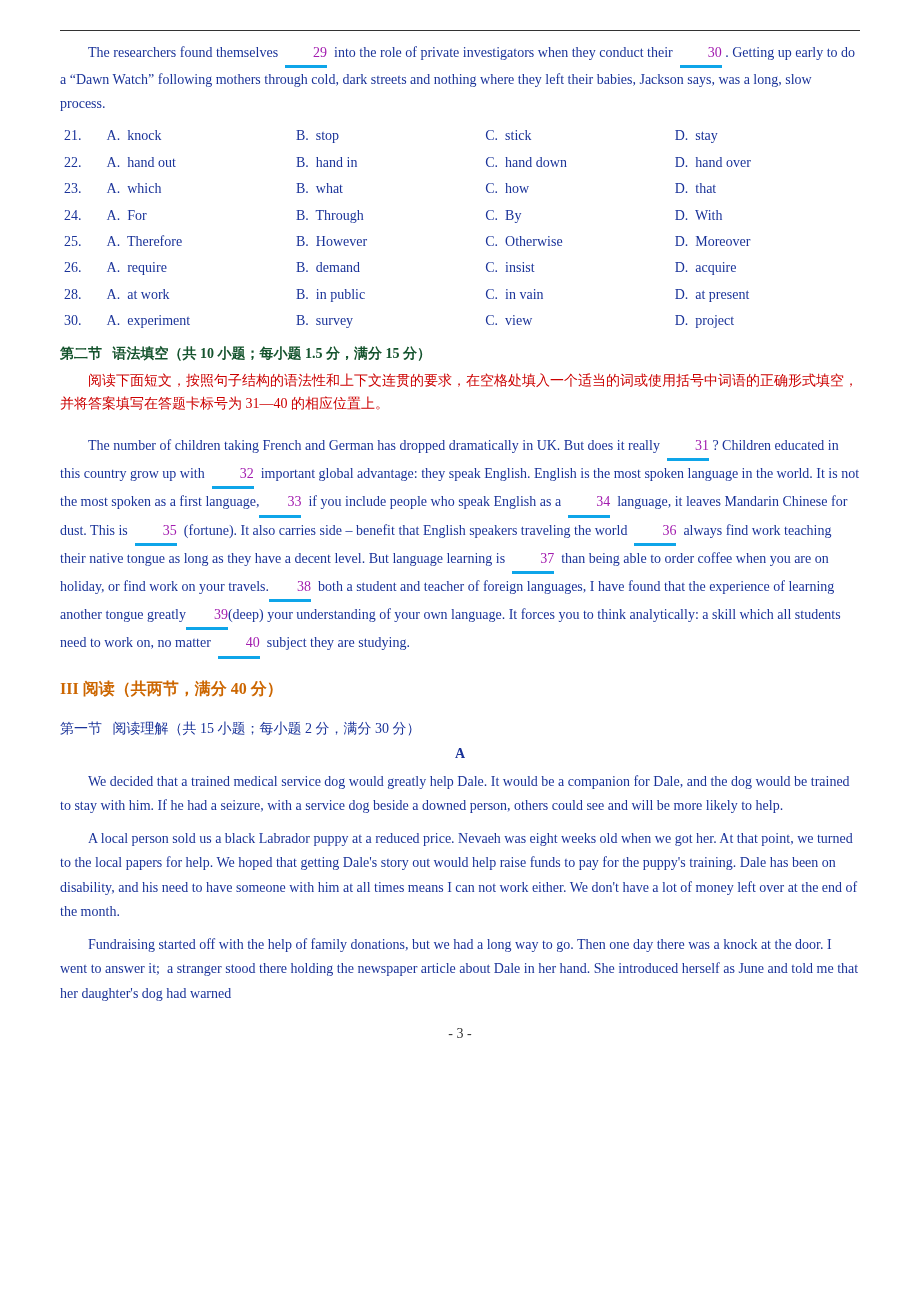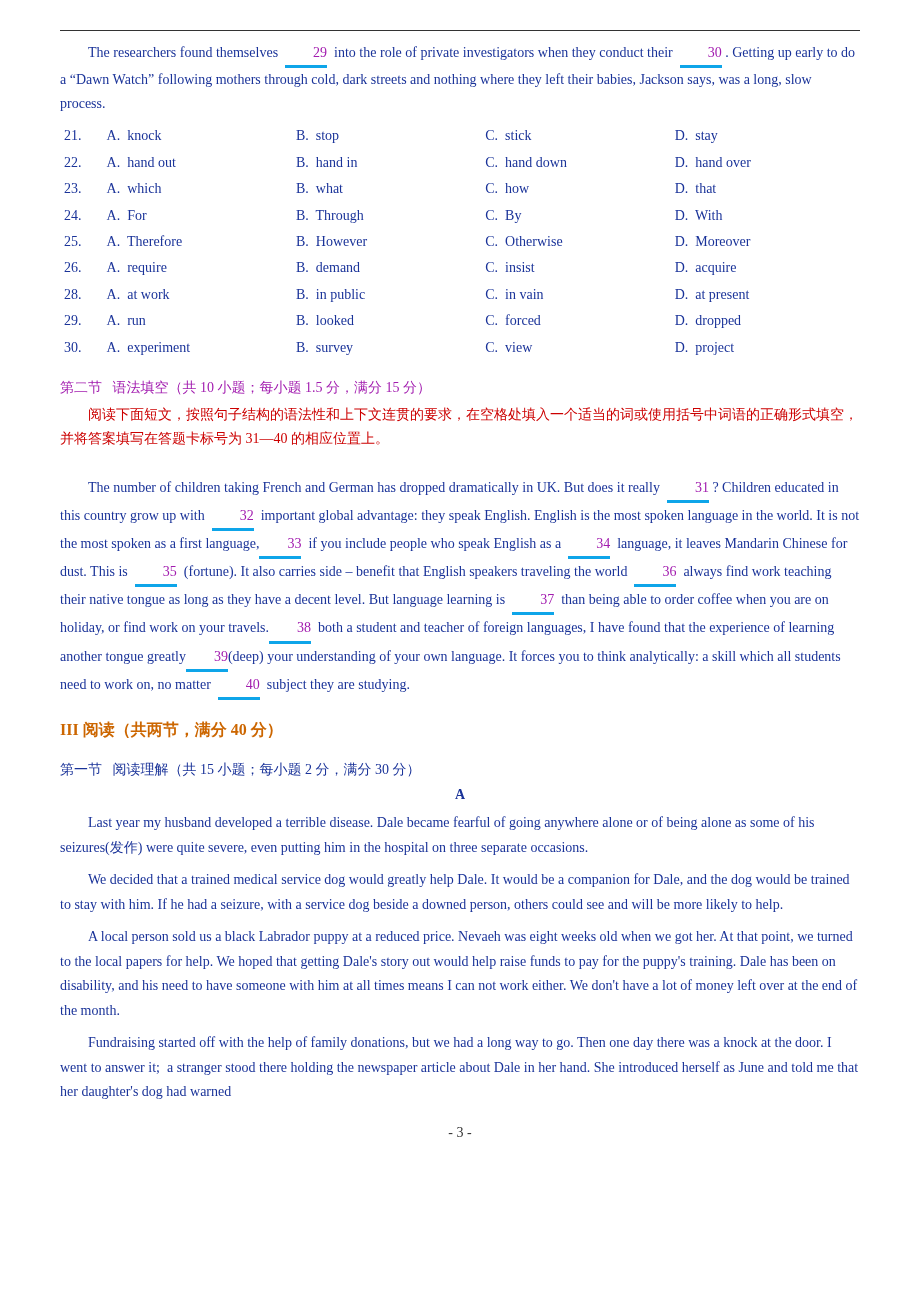"29." tr { html: <tr> <td>29.</td> <td>A.&nbsp; run</td> <td>B.&nbsp; looked</td> <td>C.&nbsp; forced</td> <td>D.&nbsp; dropped</td> </tr> -> none }
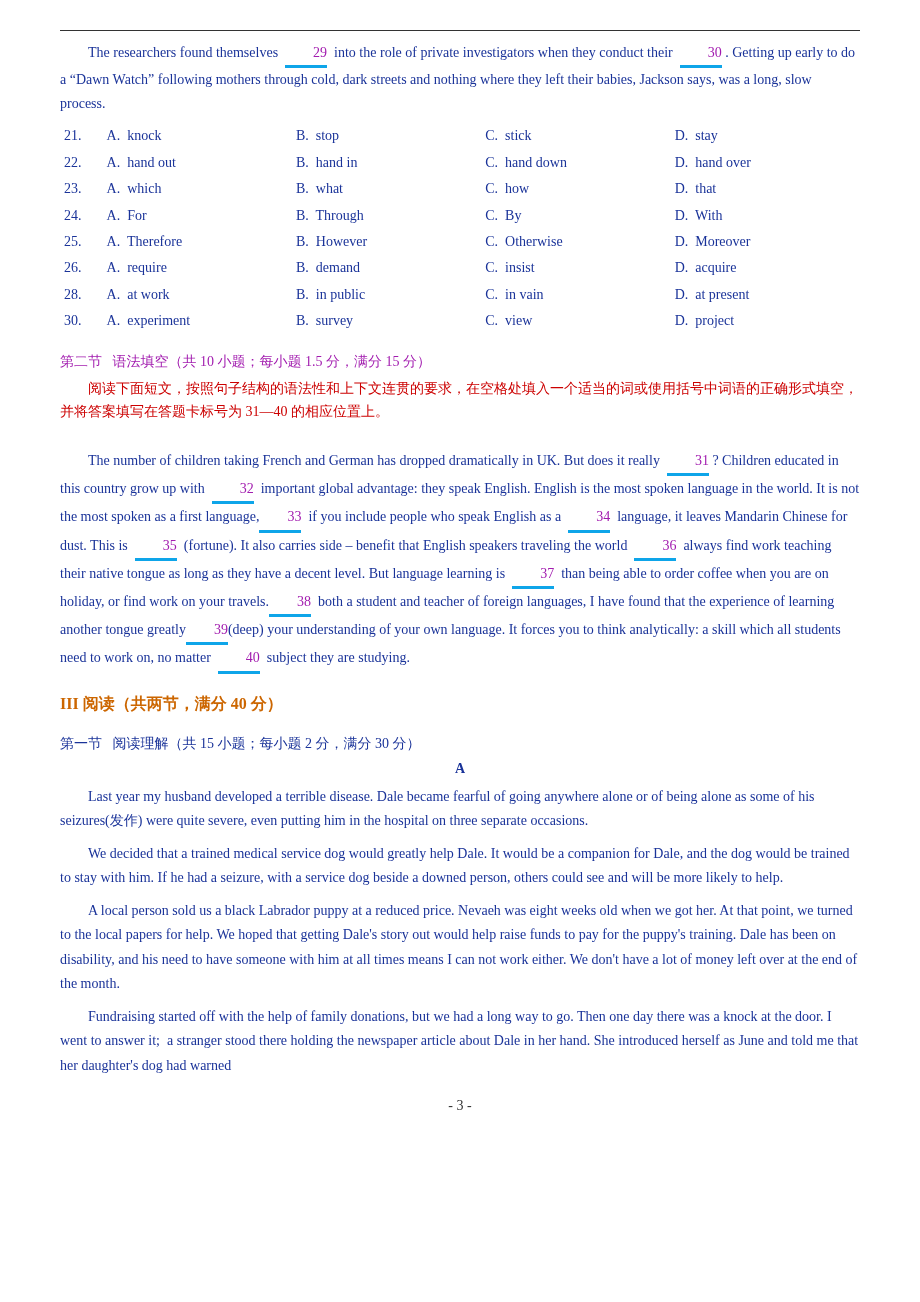"第二节 语法填空（共 10 小题；每小题 1.5" .section-header { color: #a21caf -> #14532d; font-weight: normal -> bold; margin: 18px 0 6px 0 -> 10px 0 6px 0 }
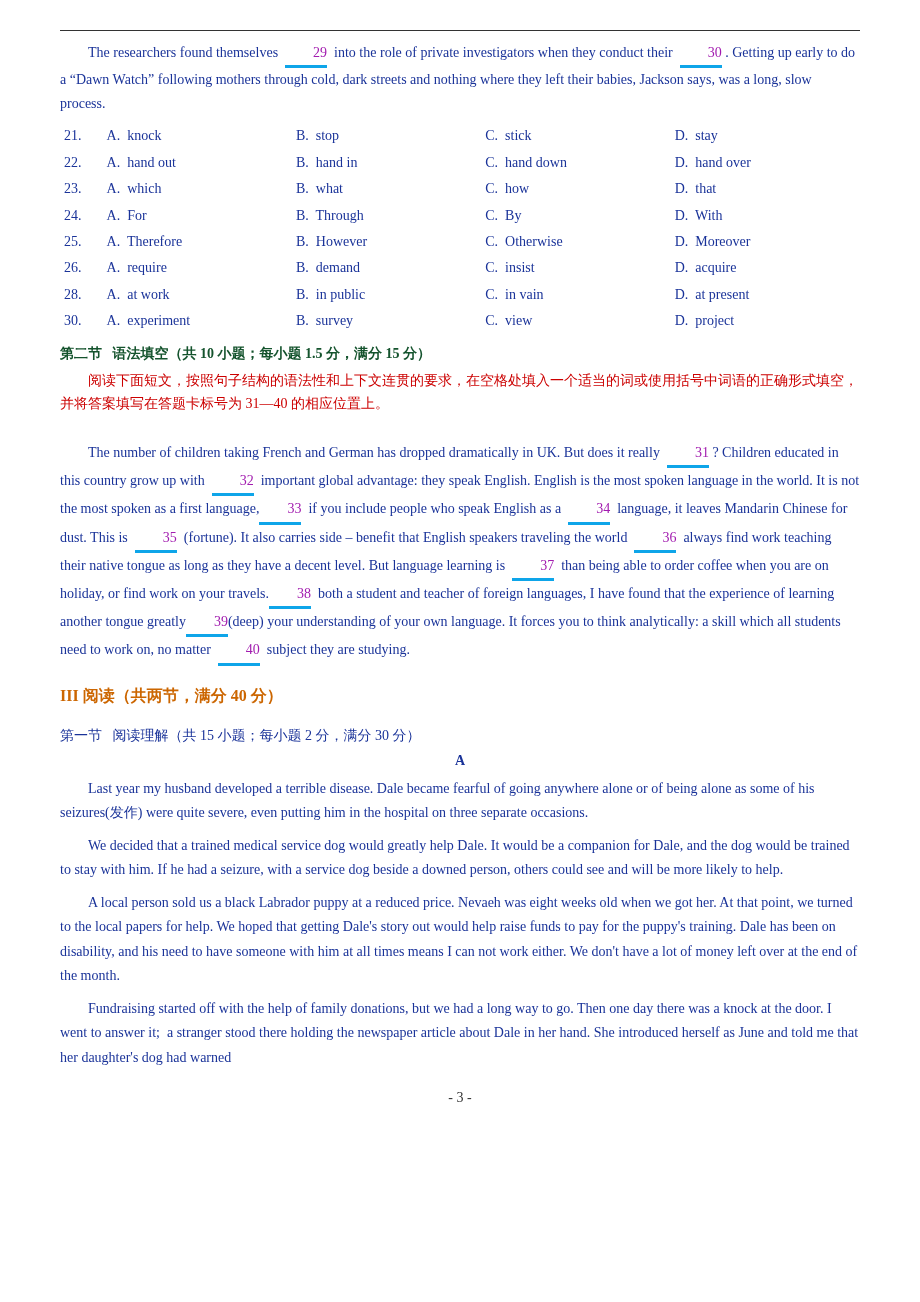"阅读下面短文，按照句子结构的语法性和上下文连贯的要求，在空格处填入一个适当的词或" .instruction-red { margin-bottom: 24px -> 17px }
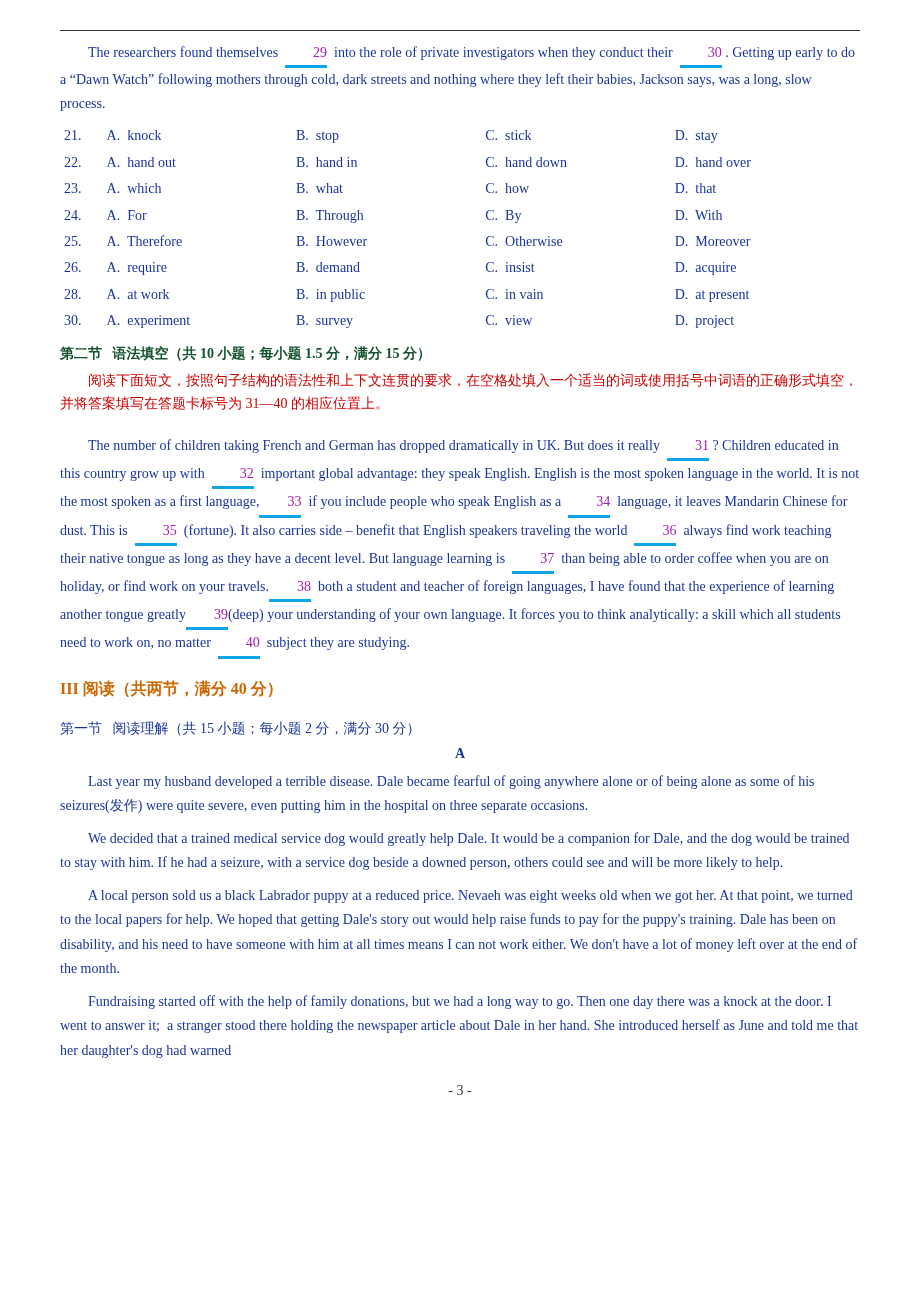"Last year my husband developed" p.passage-text { html: <p>Last year my husband developed a terrible disease. Dale became fearful of going anywhere alone or of being alone as some of his seizures(发作) were quite severe, even putting him in the hospital on three separate occasions.</p> -> none }
